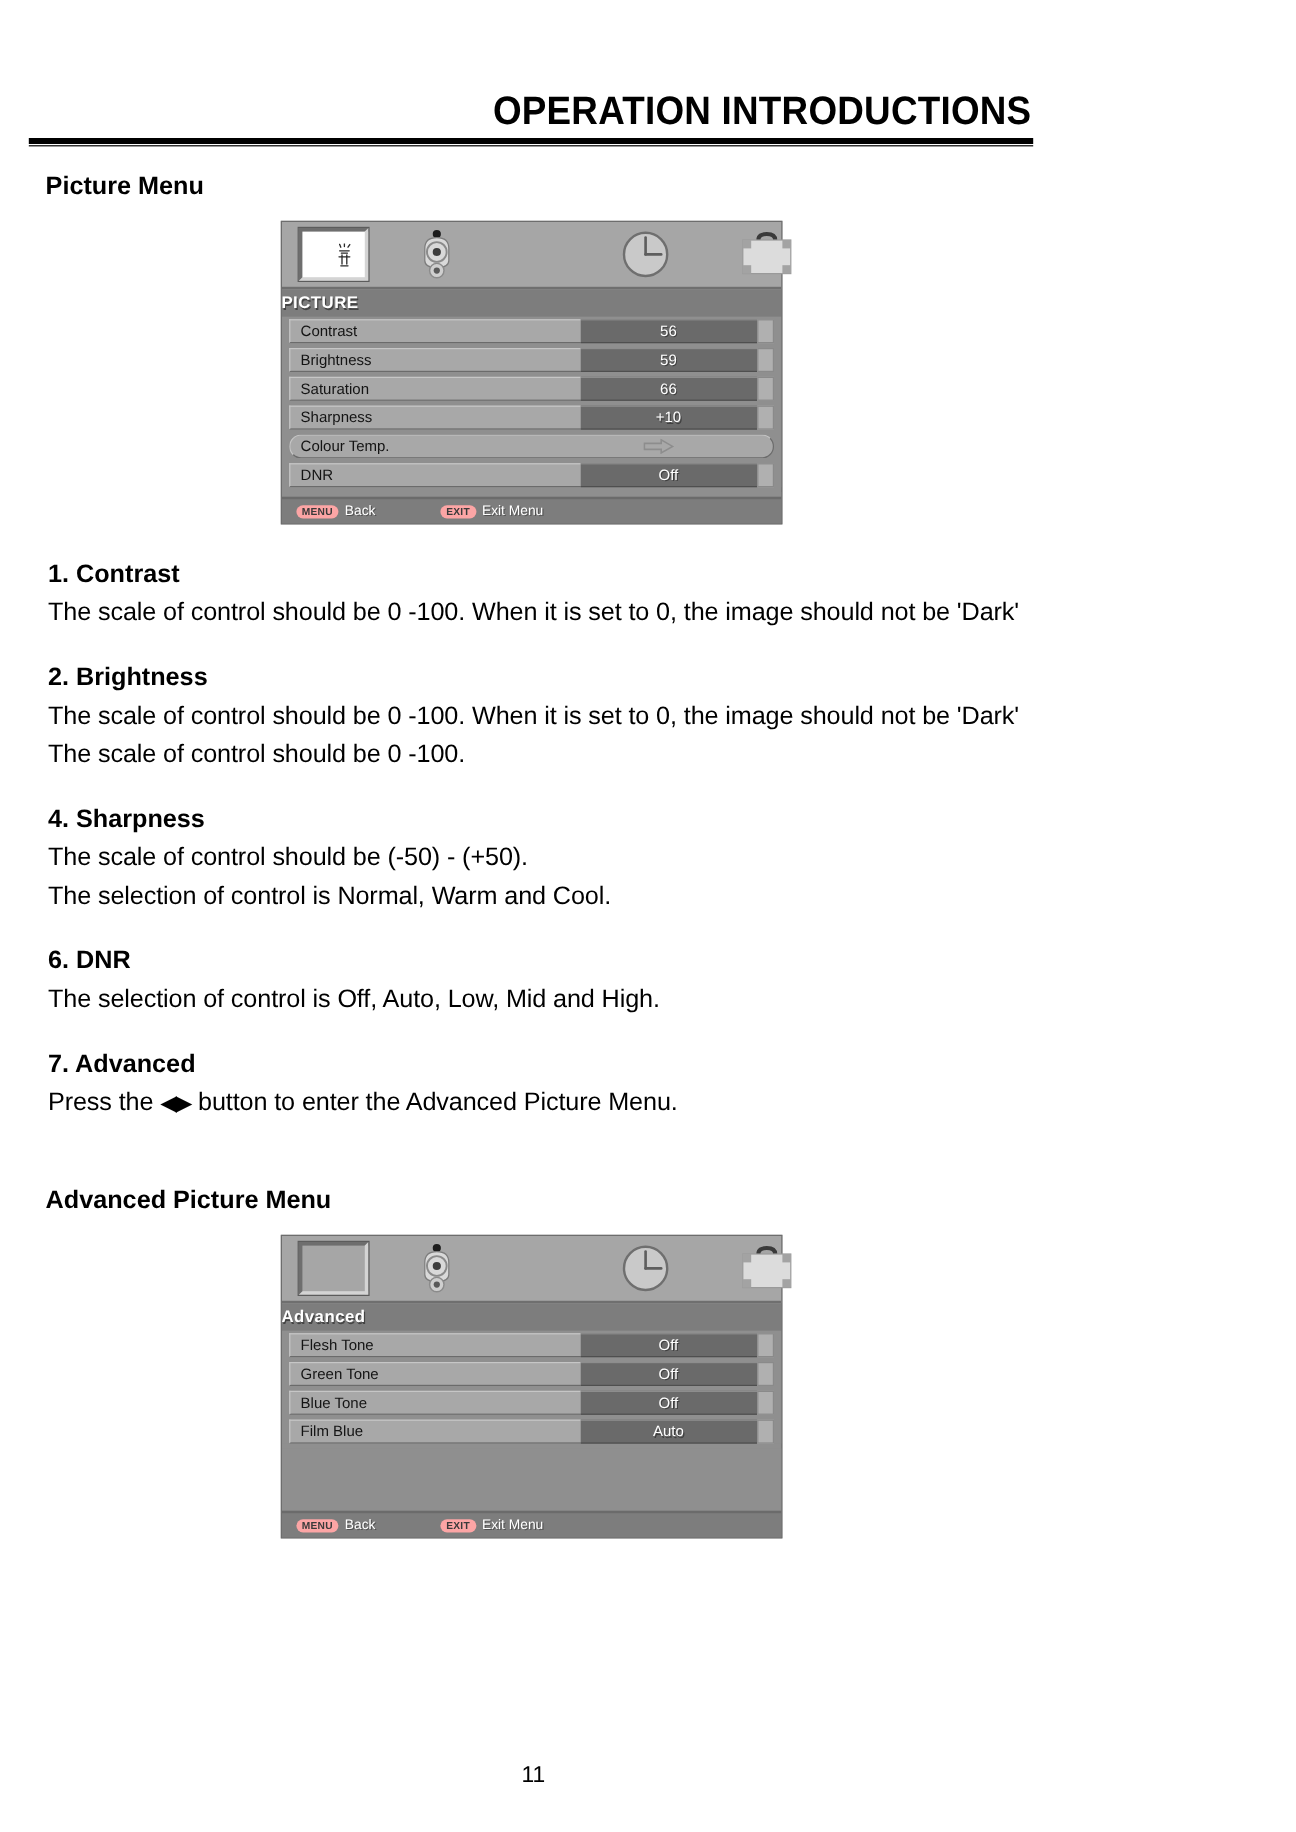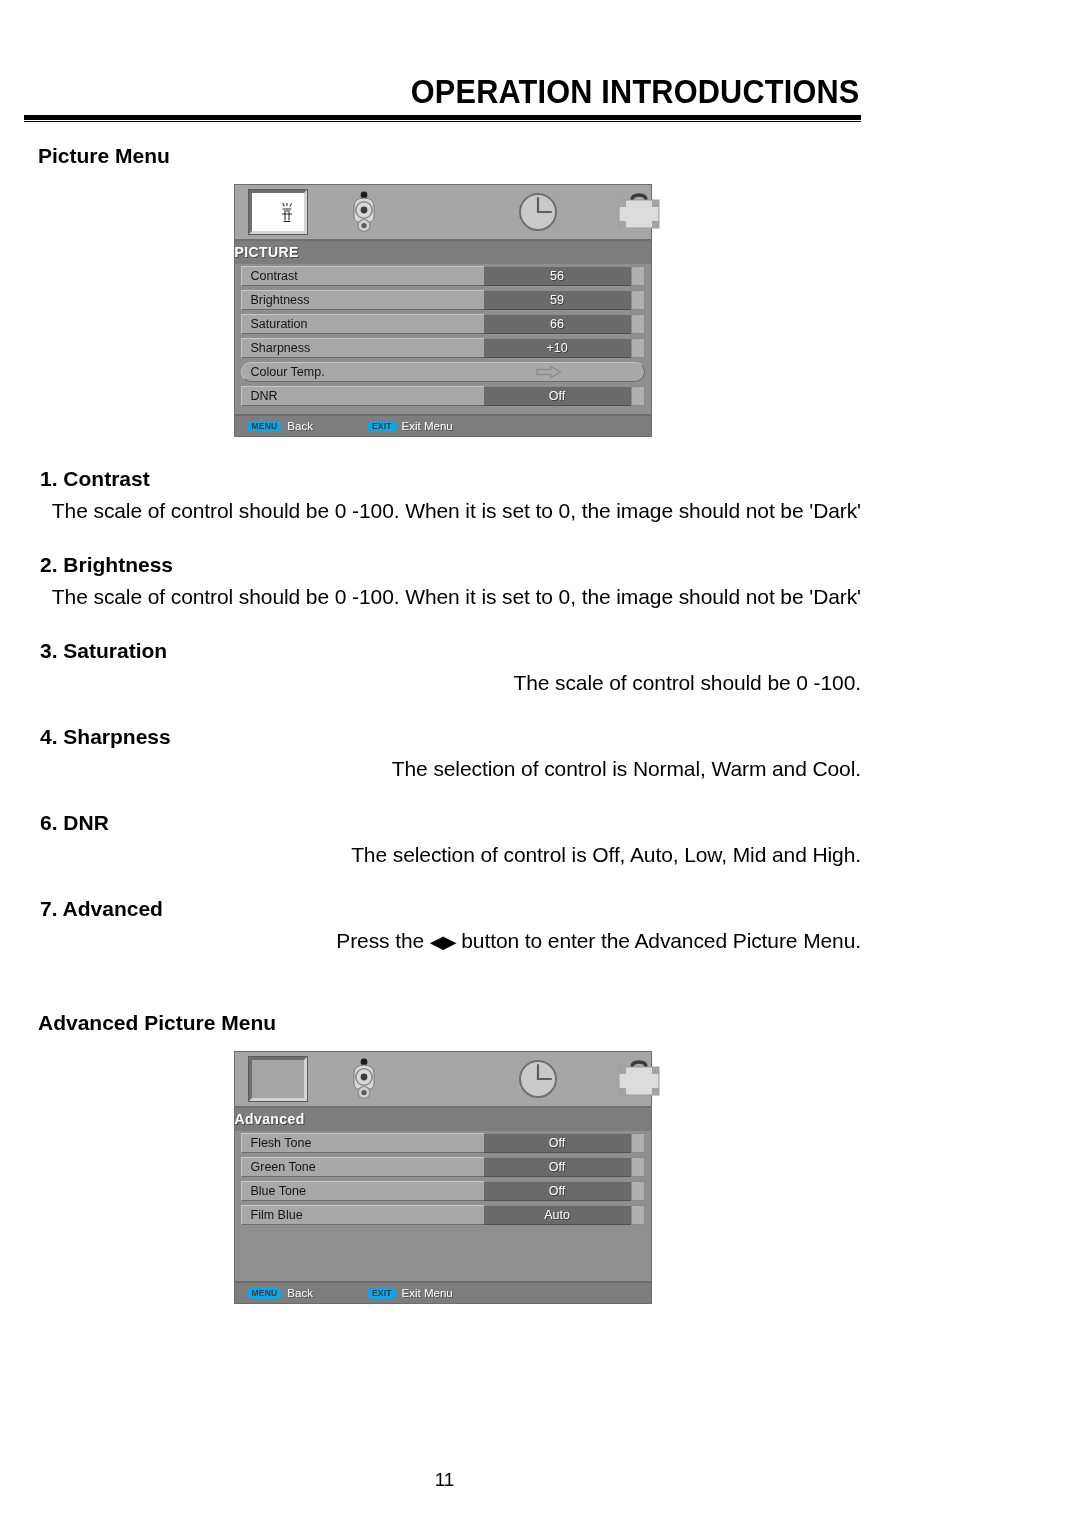"MENU" .key-pill { background: #0ea5e9 -> #fca5a5 }
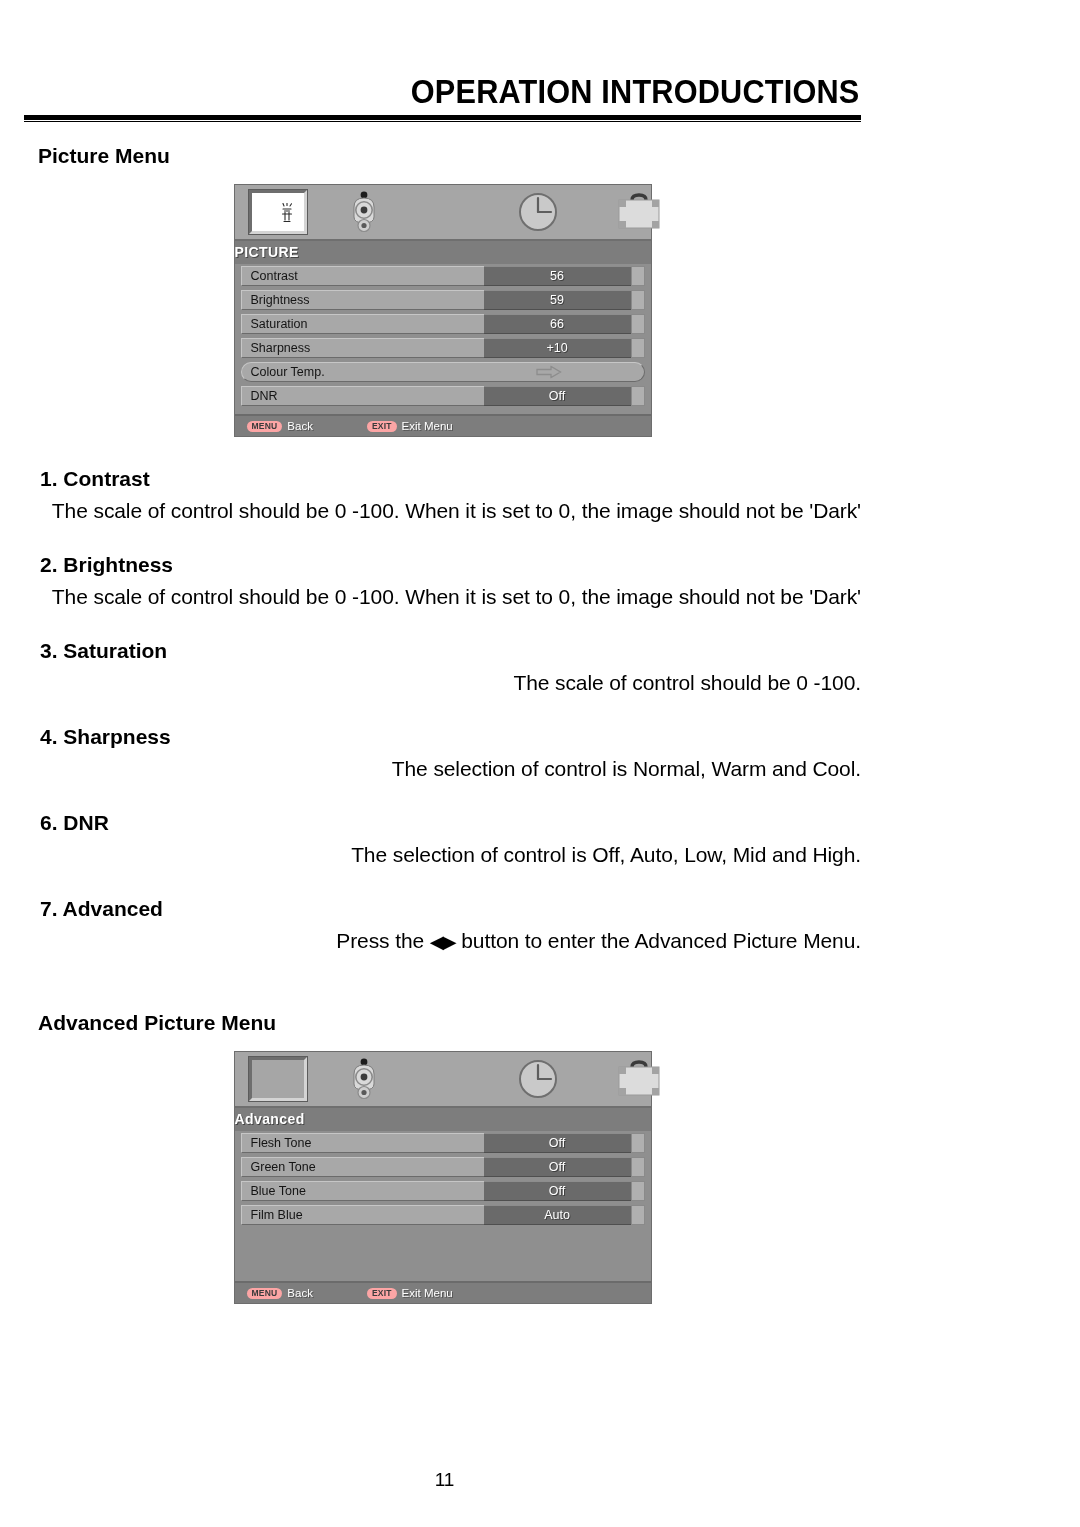"The scale of control should" .body-line { text-align: right -> none }
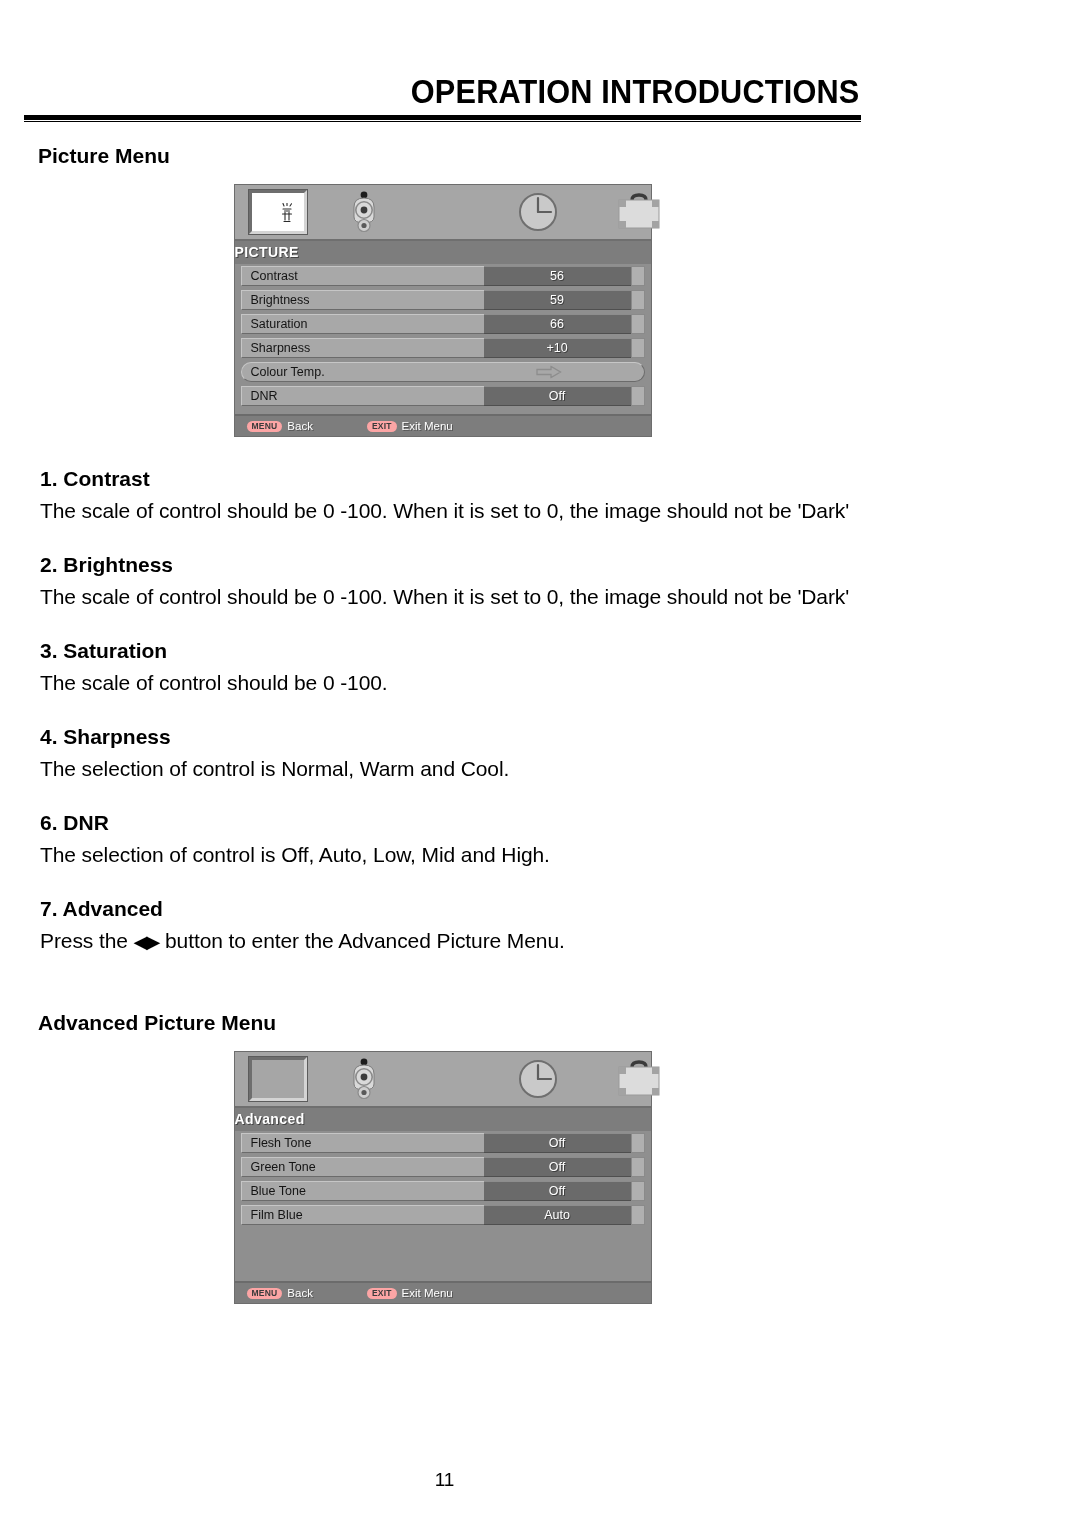"3. Saturation" div.num-heading { html: <div>3. Saturation</div> -> none }
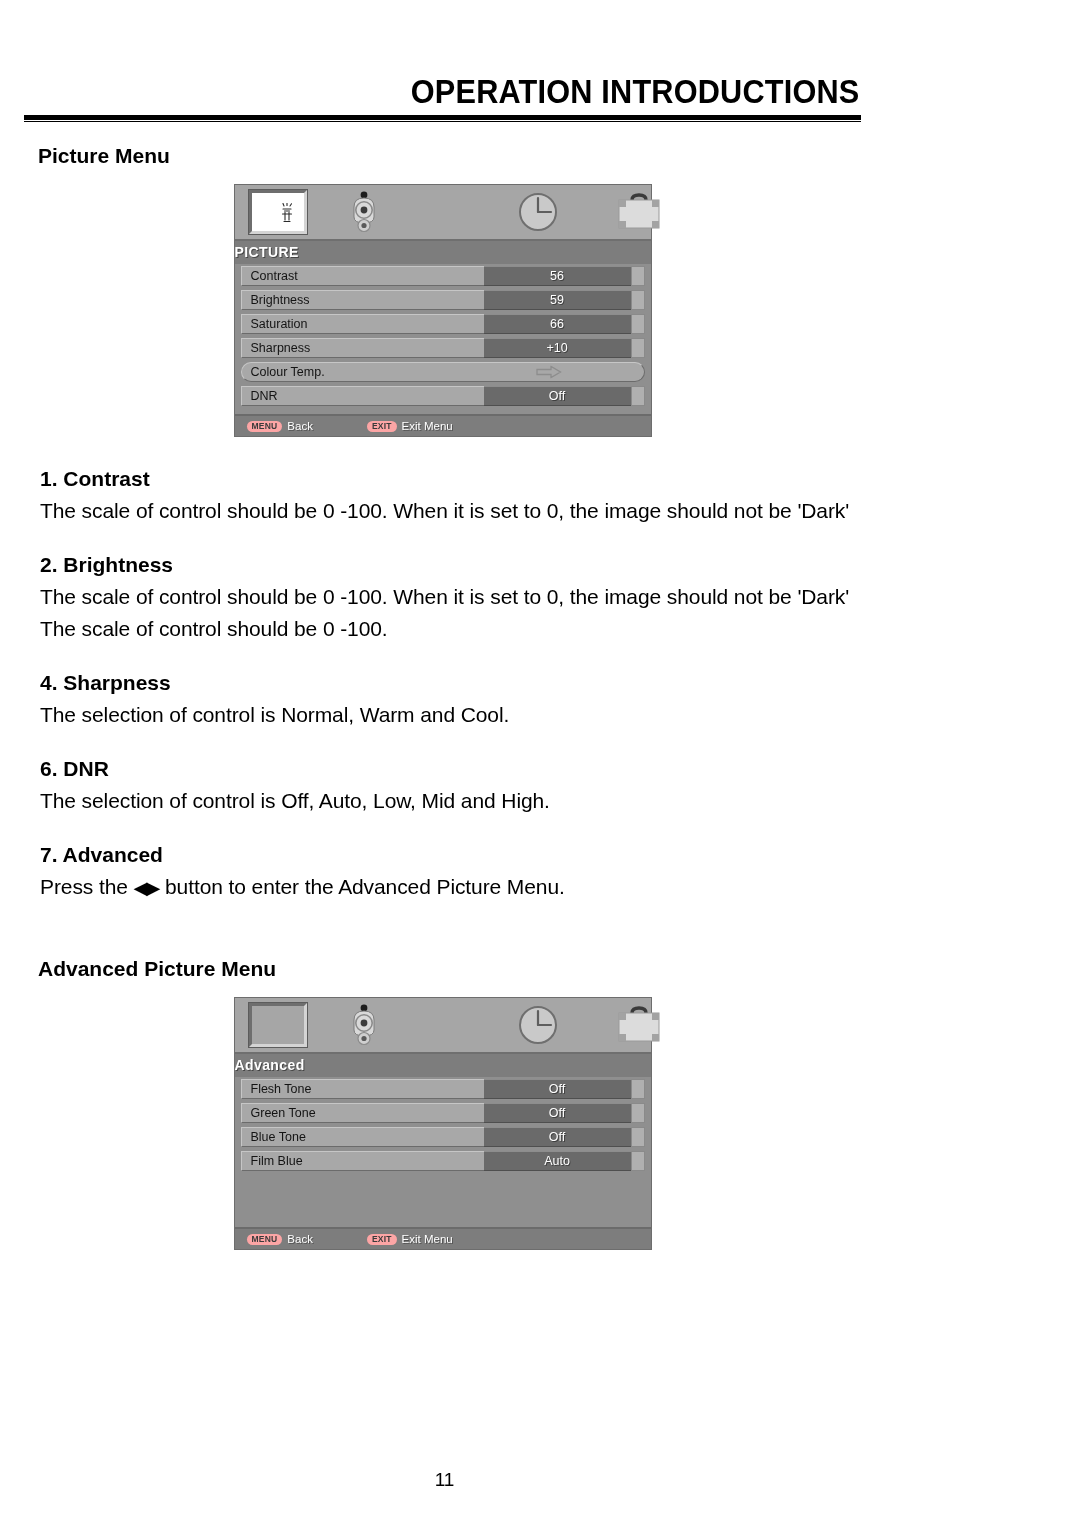"The scale of control should be (-50)" div.body-line { html: none -> <div>The scale of control should be (-50) - (+50).</div> }
